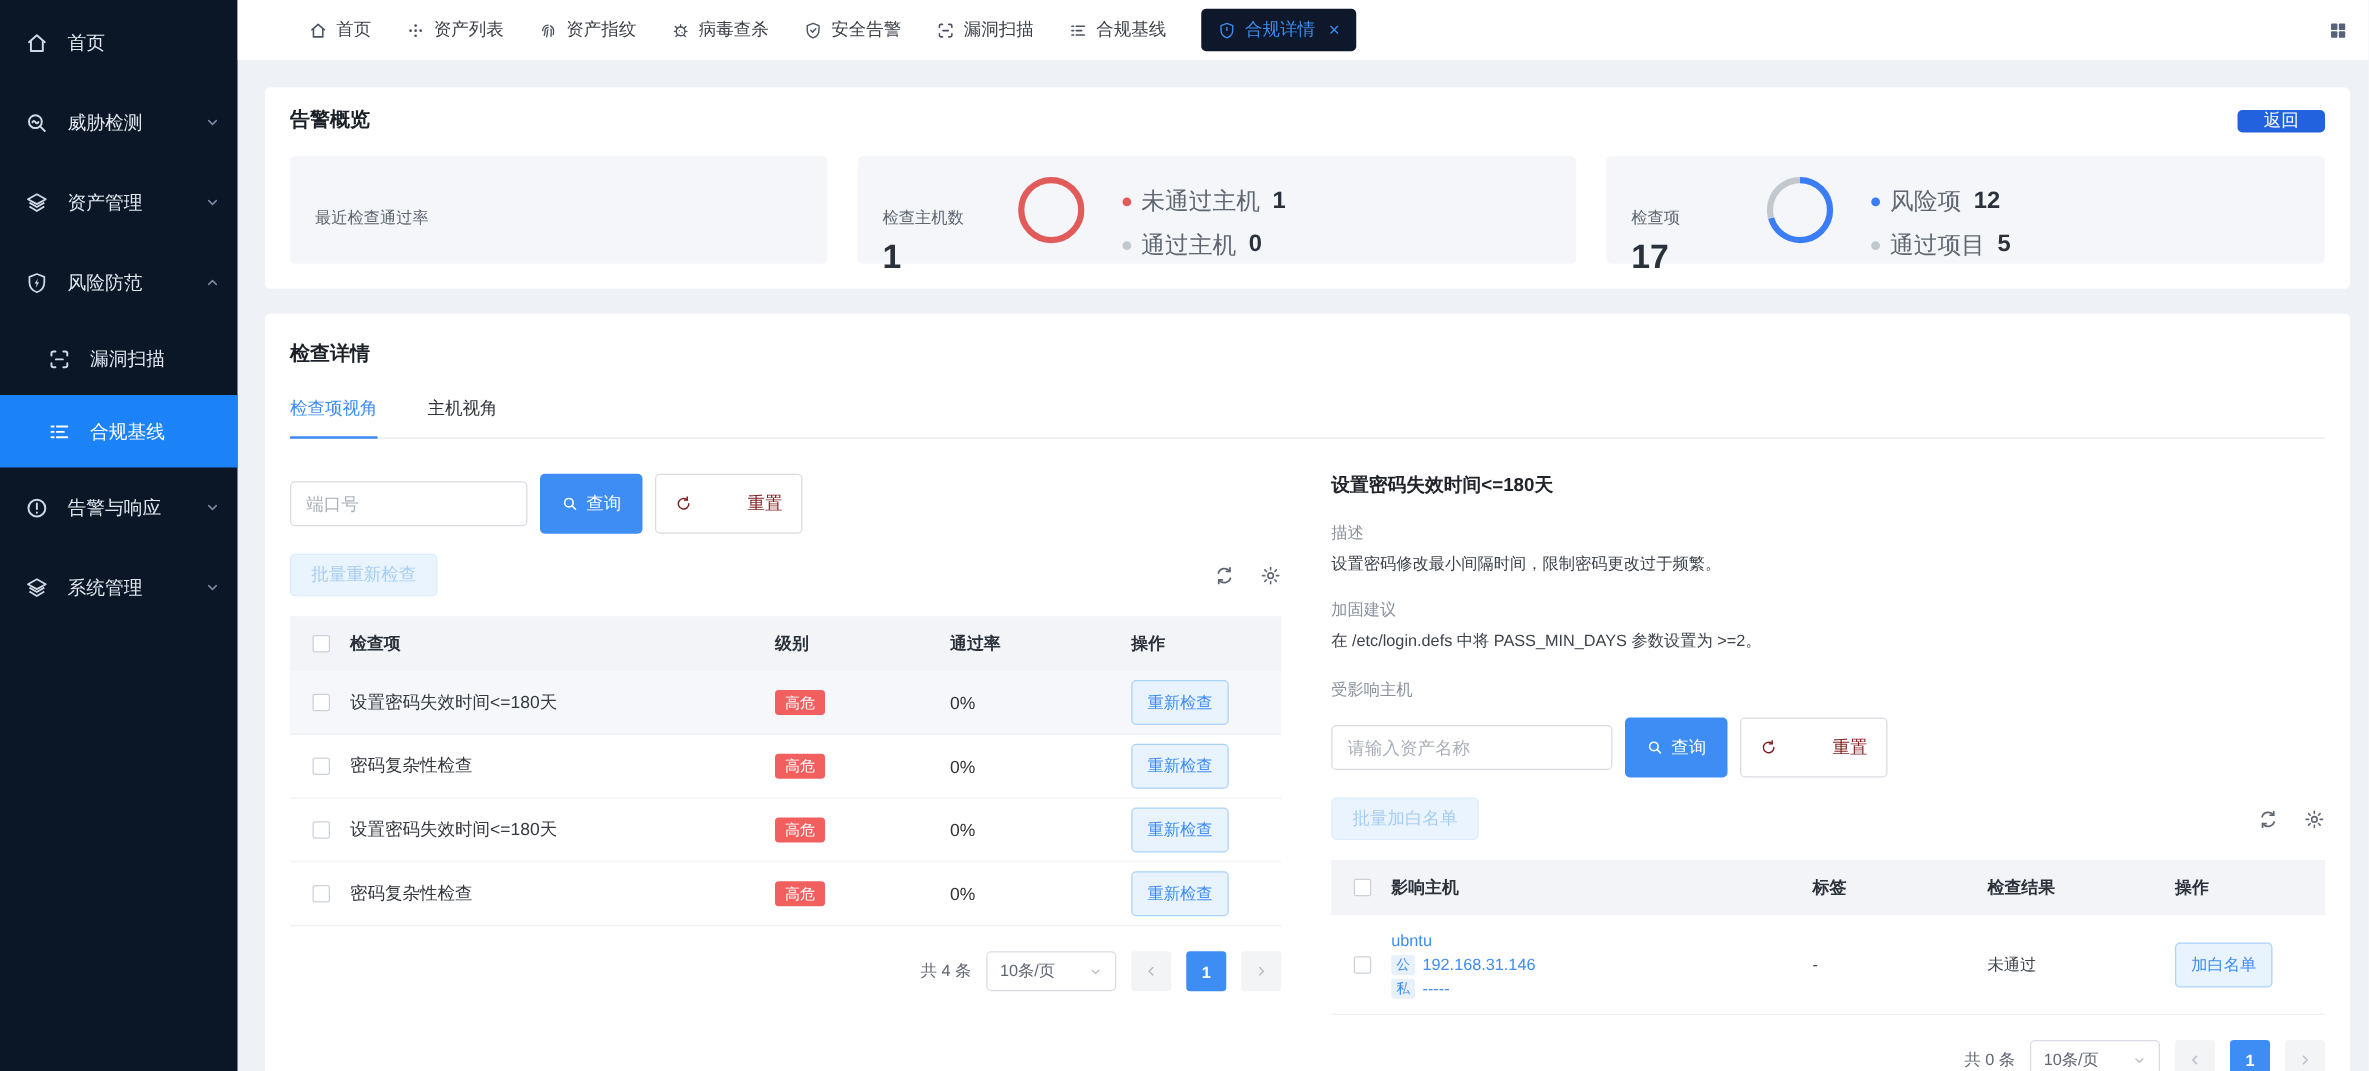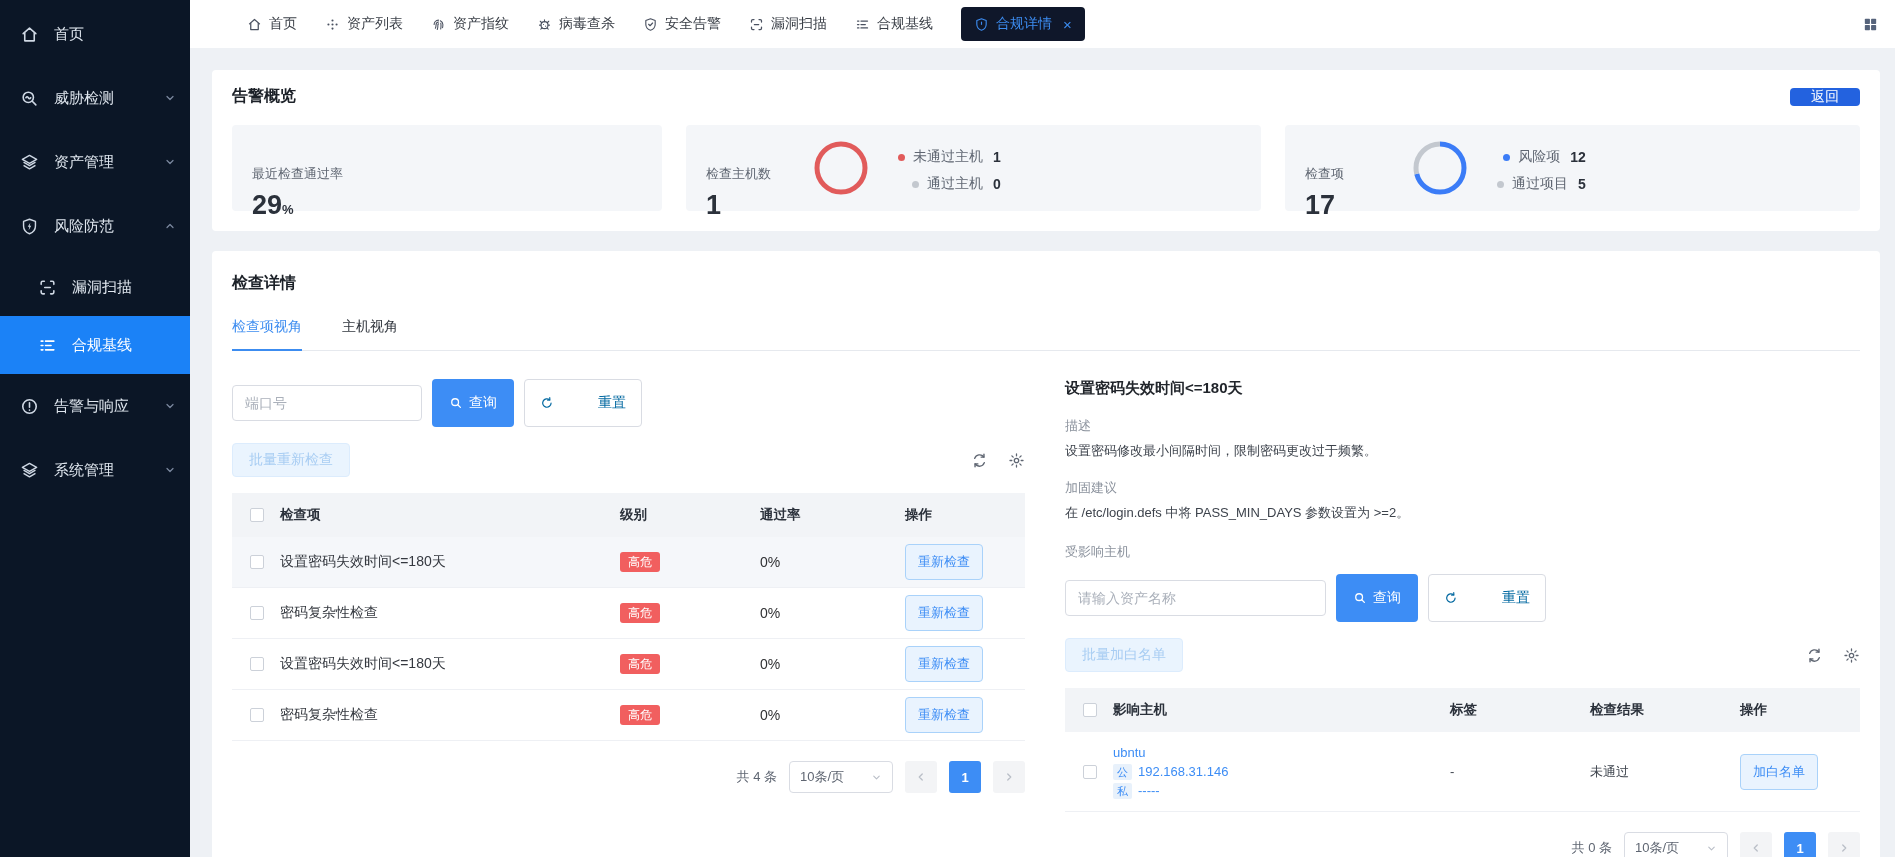"未通过主机" .leg-item { font-size: 14px -> 19px; justify-content: flex-end -> none }
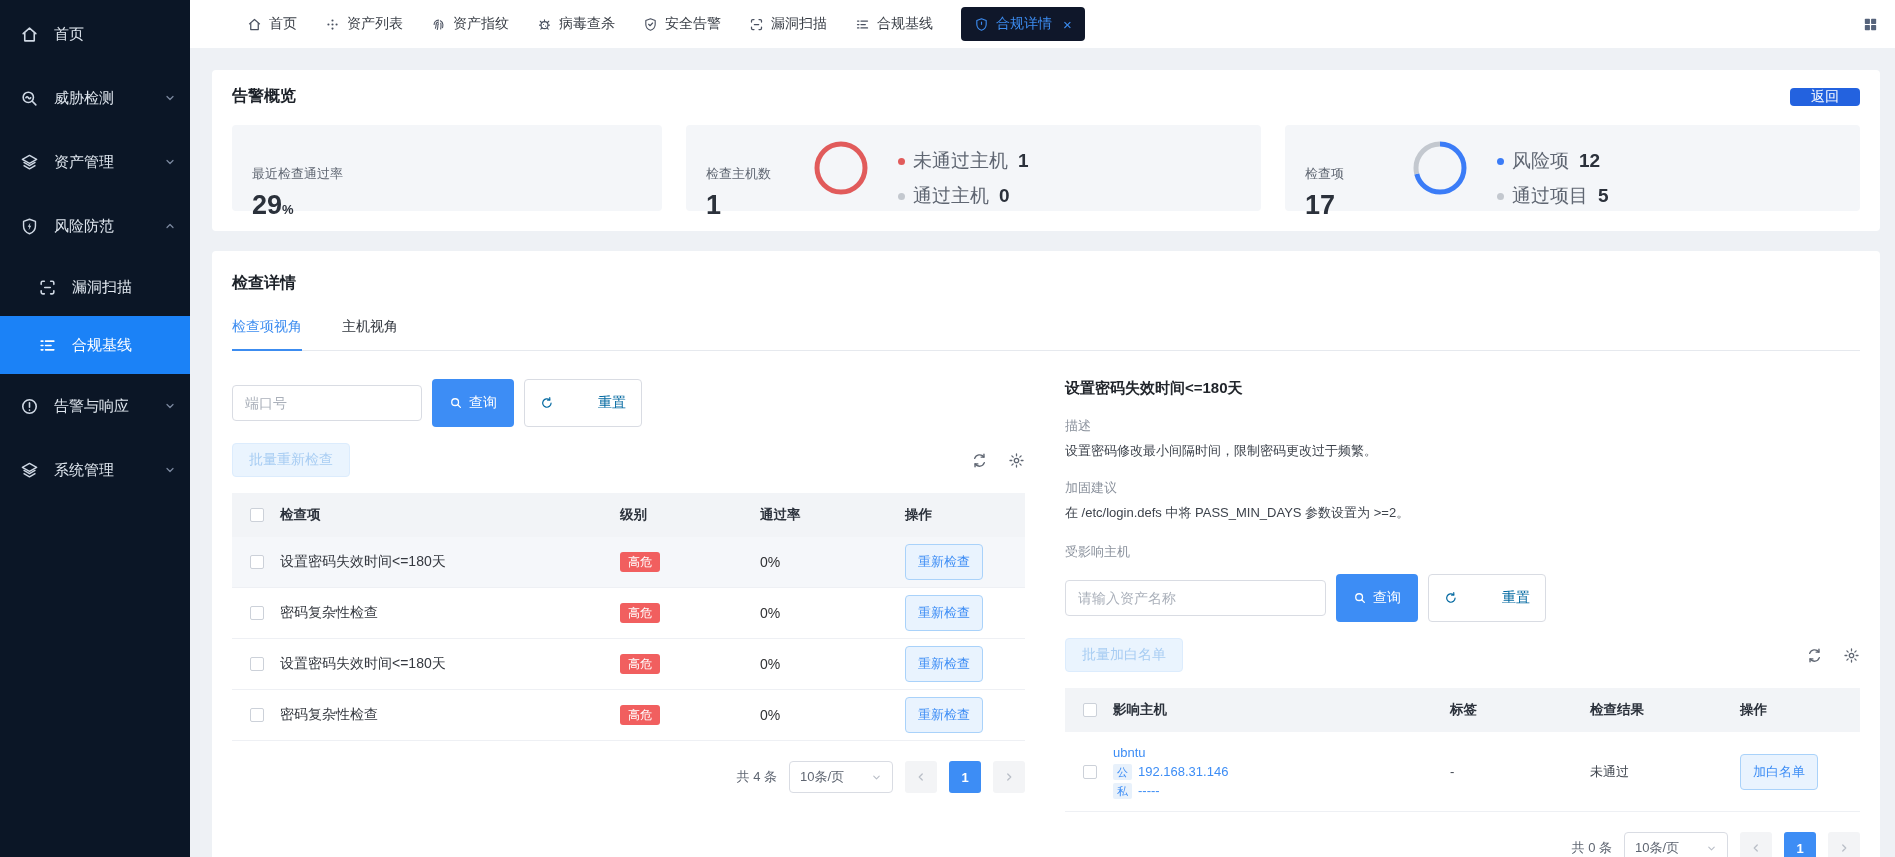"29%" div.stat-value { html: <div><span>29</span><span>%</span></div> -> none }
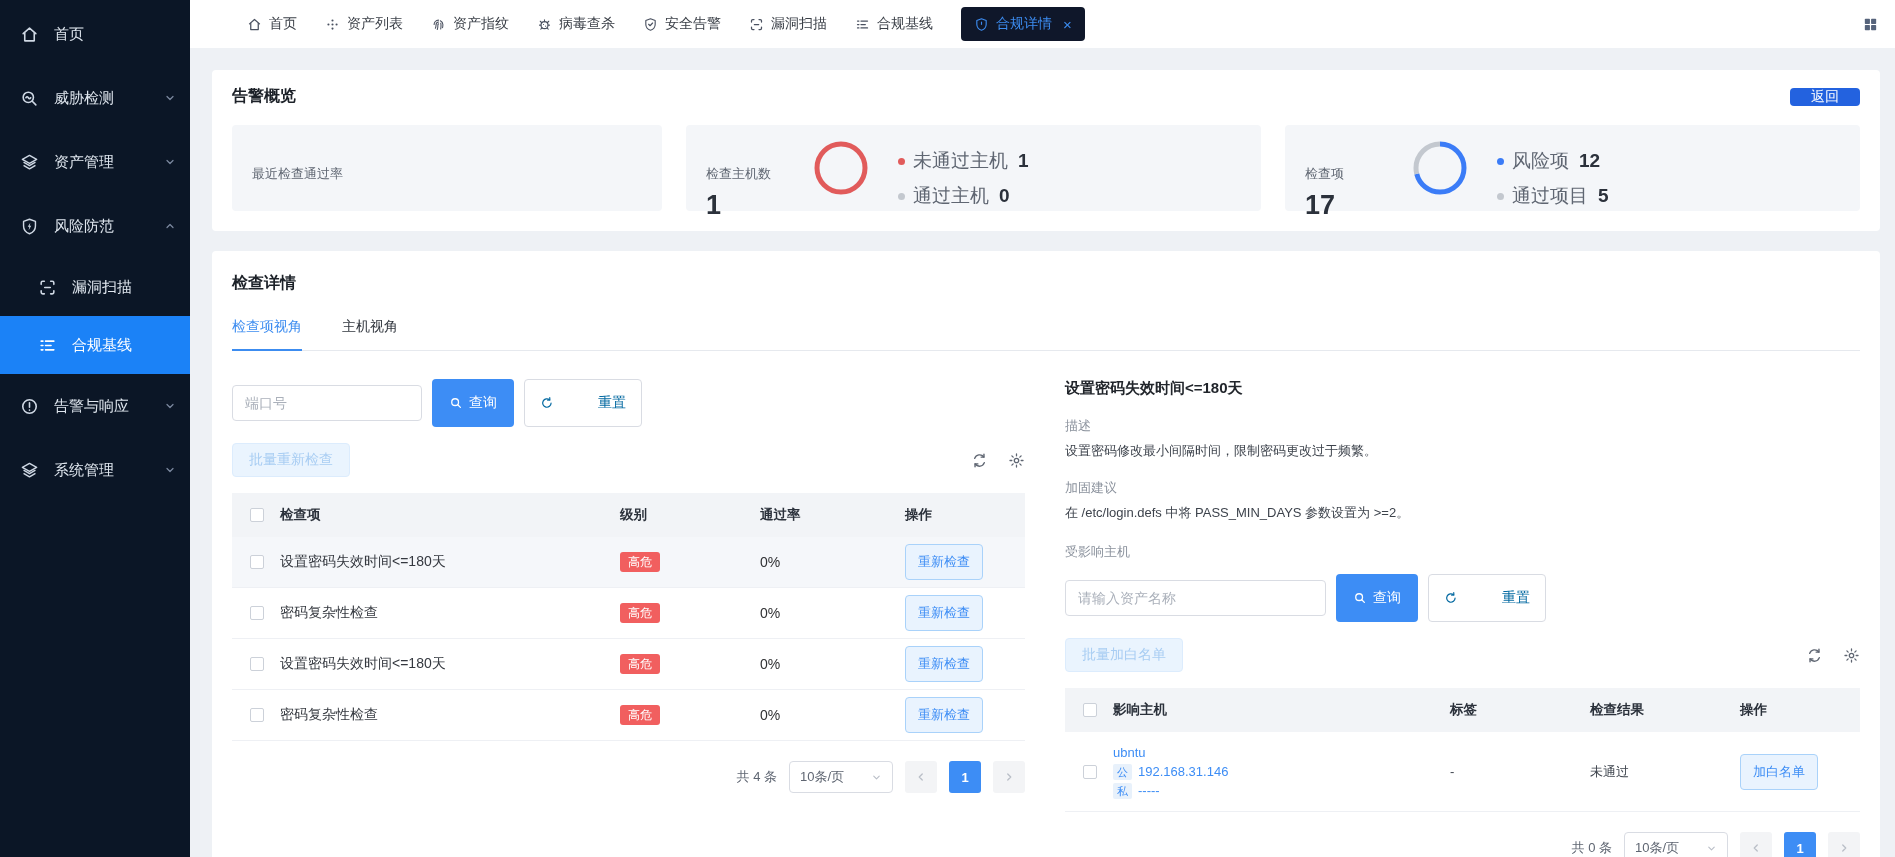"重置" .btn-plain { color: #0369a1 -> #7f1d1d }
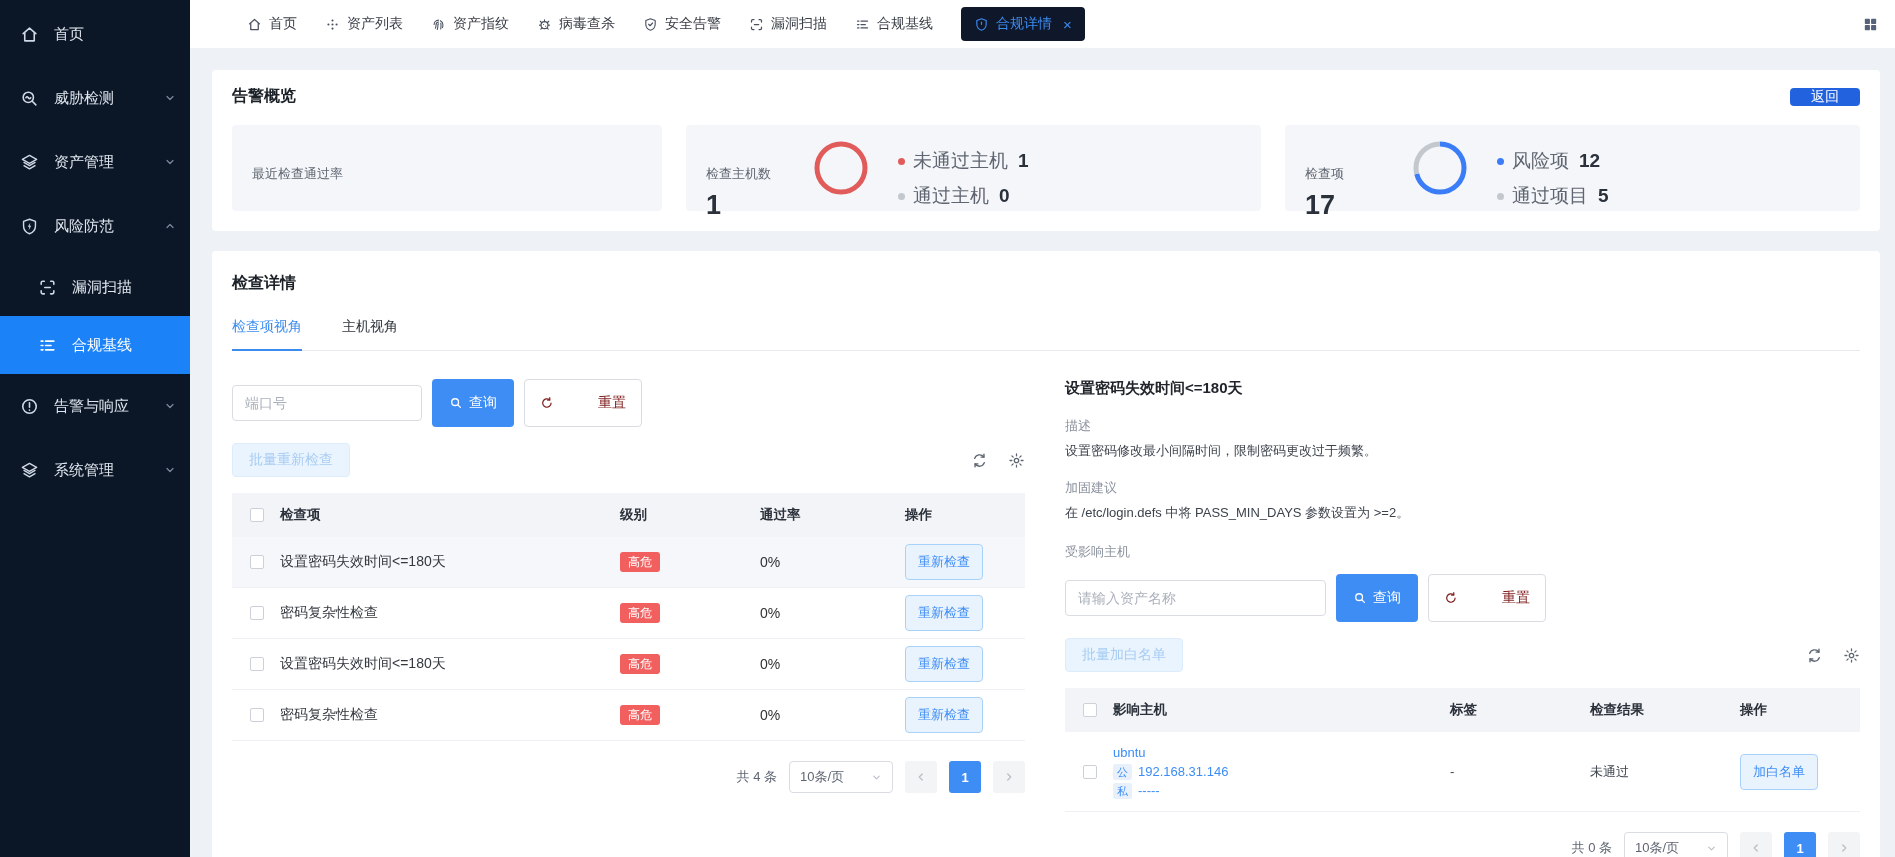"请输入资产名称" .r-input { width: 261px -> 225px }
